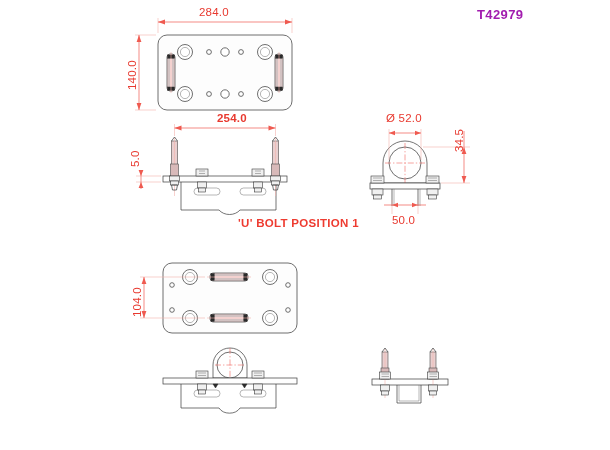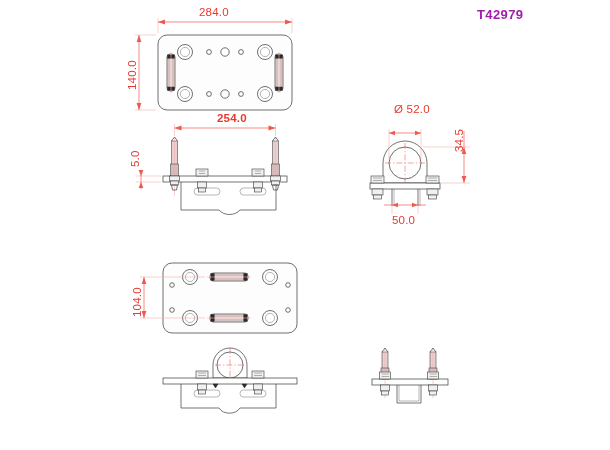"Ø 52.0" div.txt { margin-left: 8px -> none; top: 103px -> 112px }
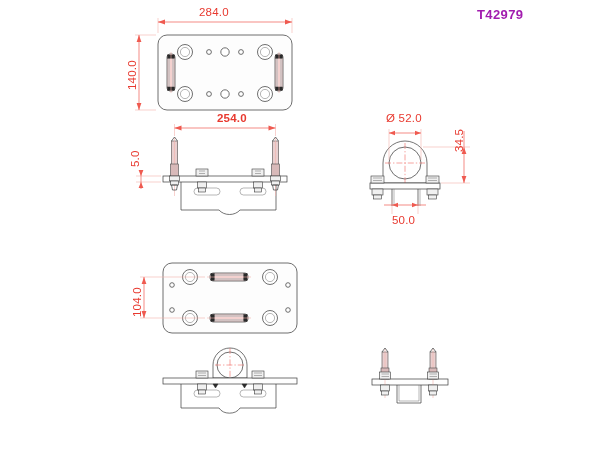"'U' BOLT POSITION 1" div.txt { html: none -> <div>'U' BOLT POSITION 1</div> }
